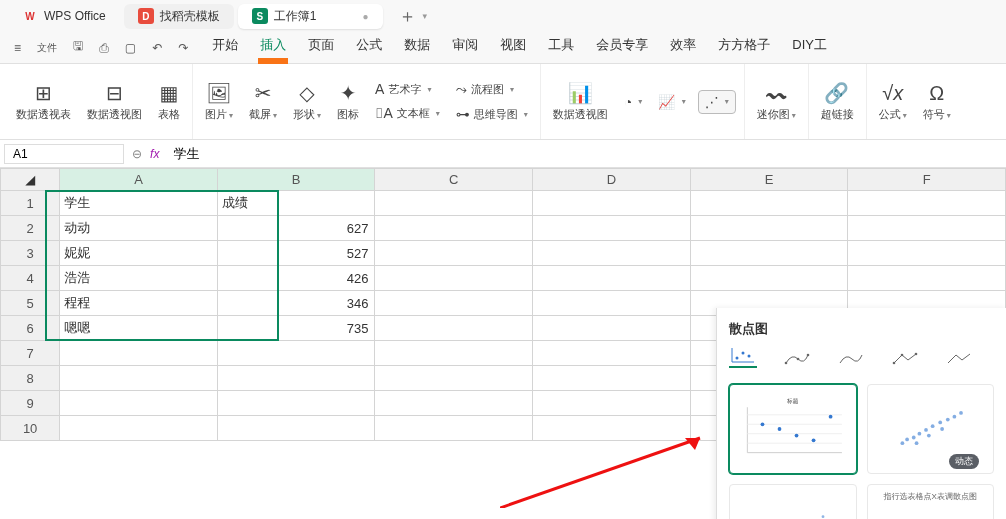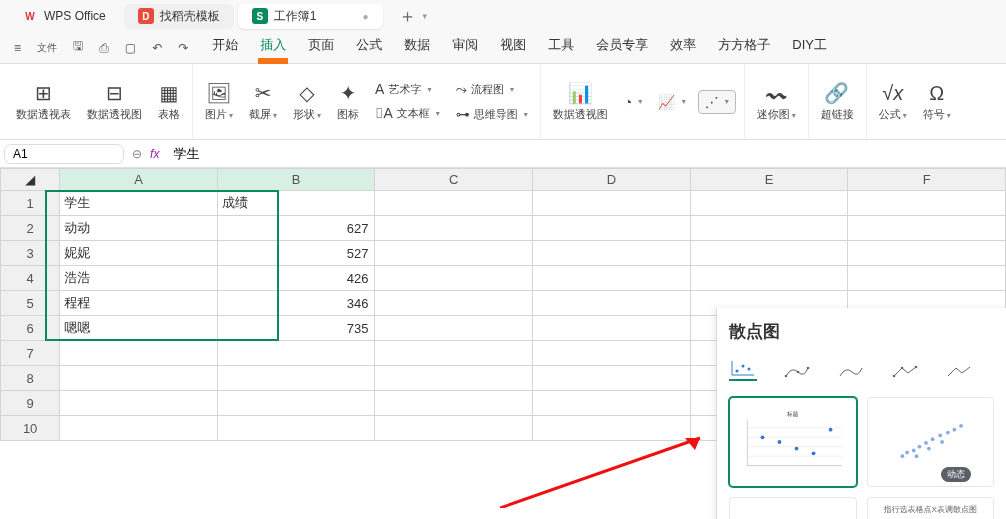"A1" .cellname { border-radius: 7px -> 0 }
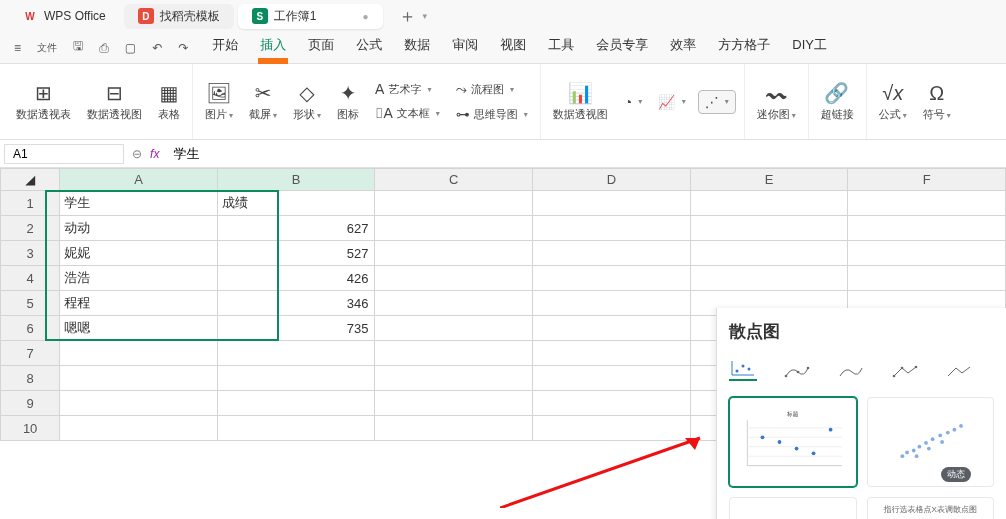"散点图" .scatter-panel h3 { font-size: 17px -> 13px; margin-bottom: 18px -> 10px }
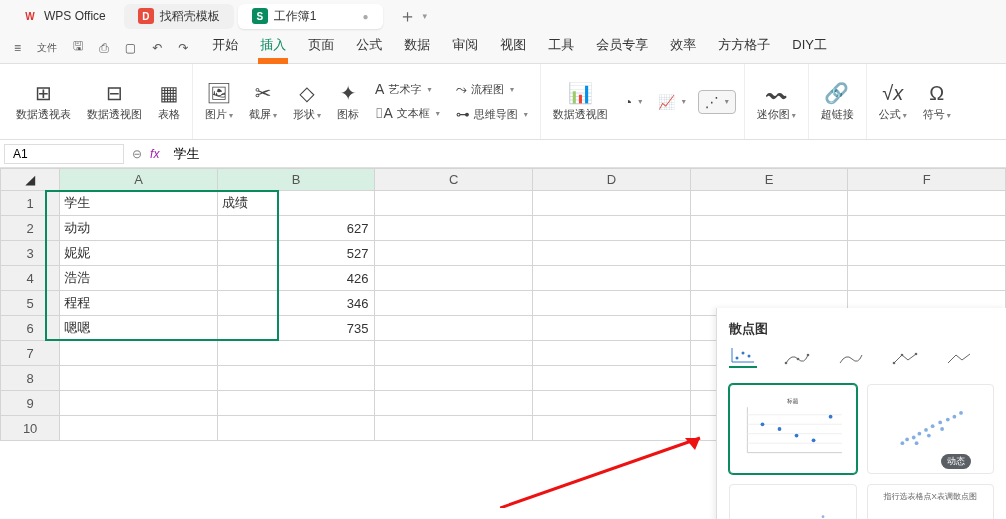"动态" .thumb .badge { right: 22px -> 14px }
